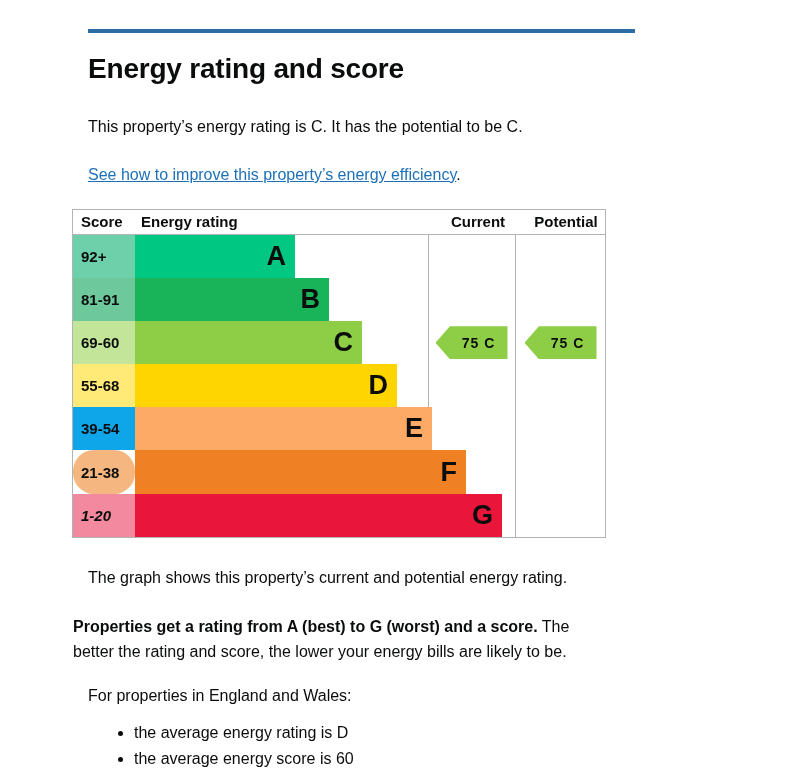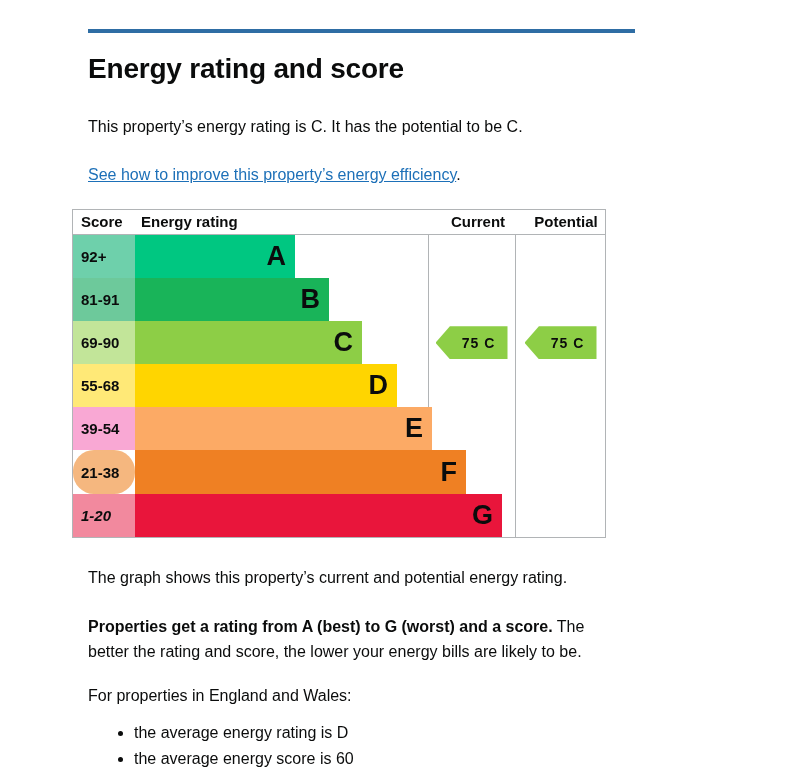"69-90" div.score-cell { text: 69-90 -> 69-60 }
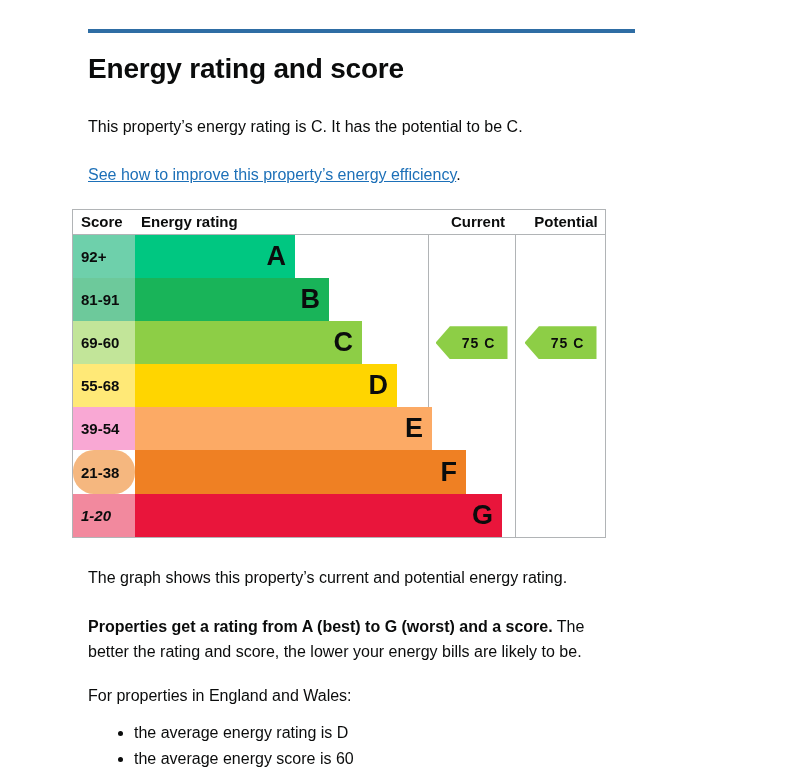"39-54" div.score-cell { background: #f9a8d4 -> #0ea5e9 }
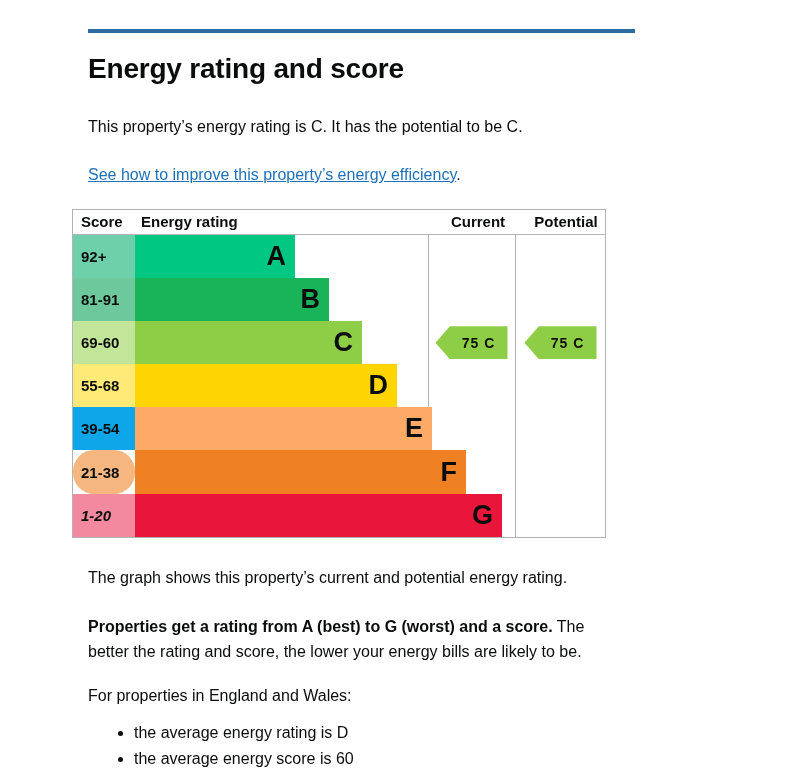"Properties get a rating from" .rating-explain { left: 88px -> 73px }
